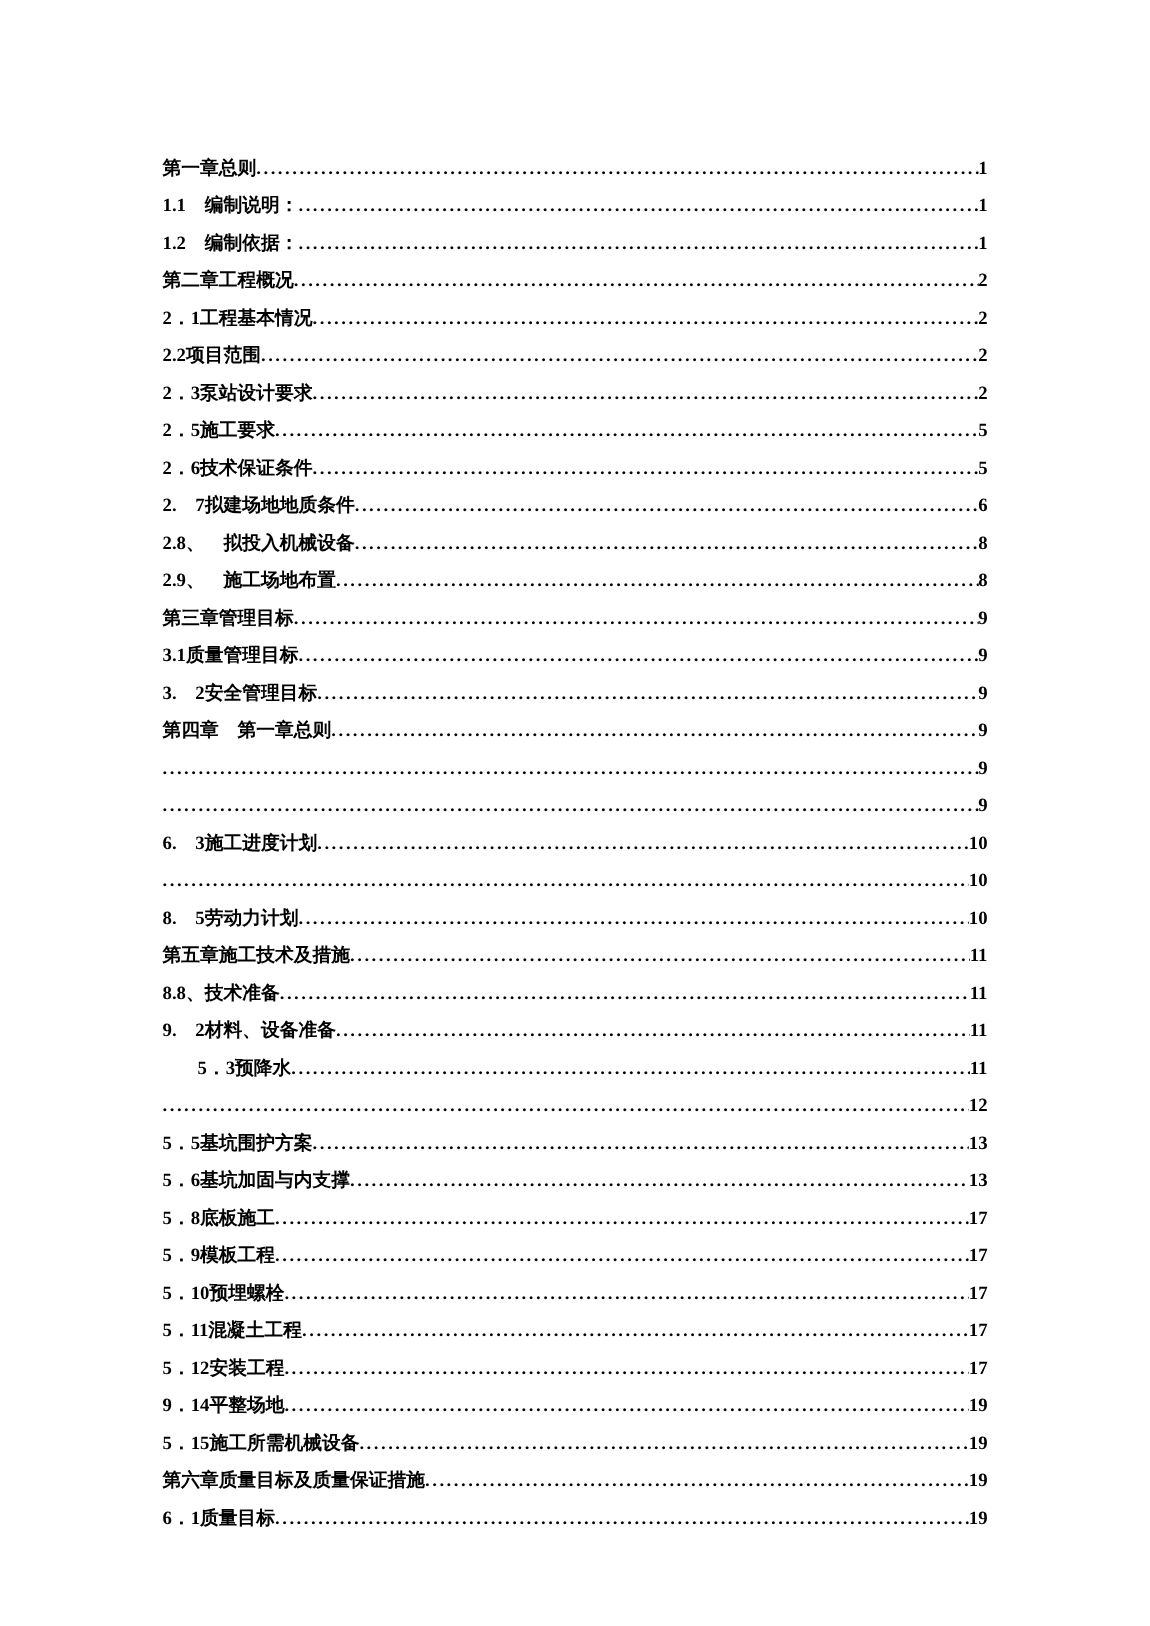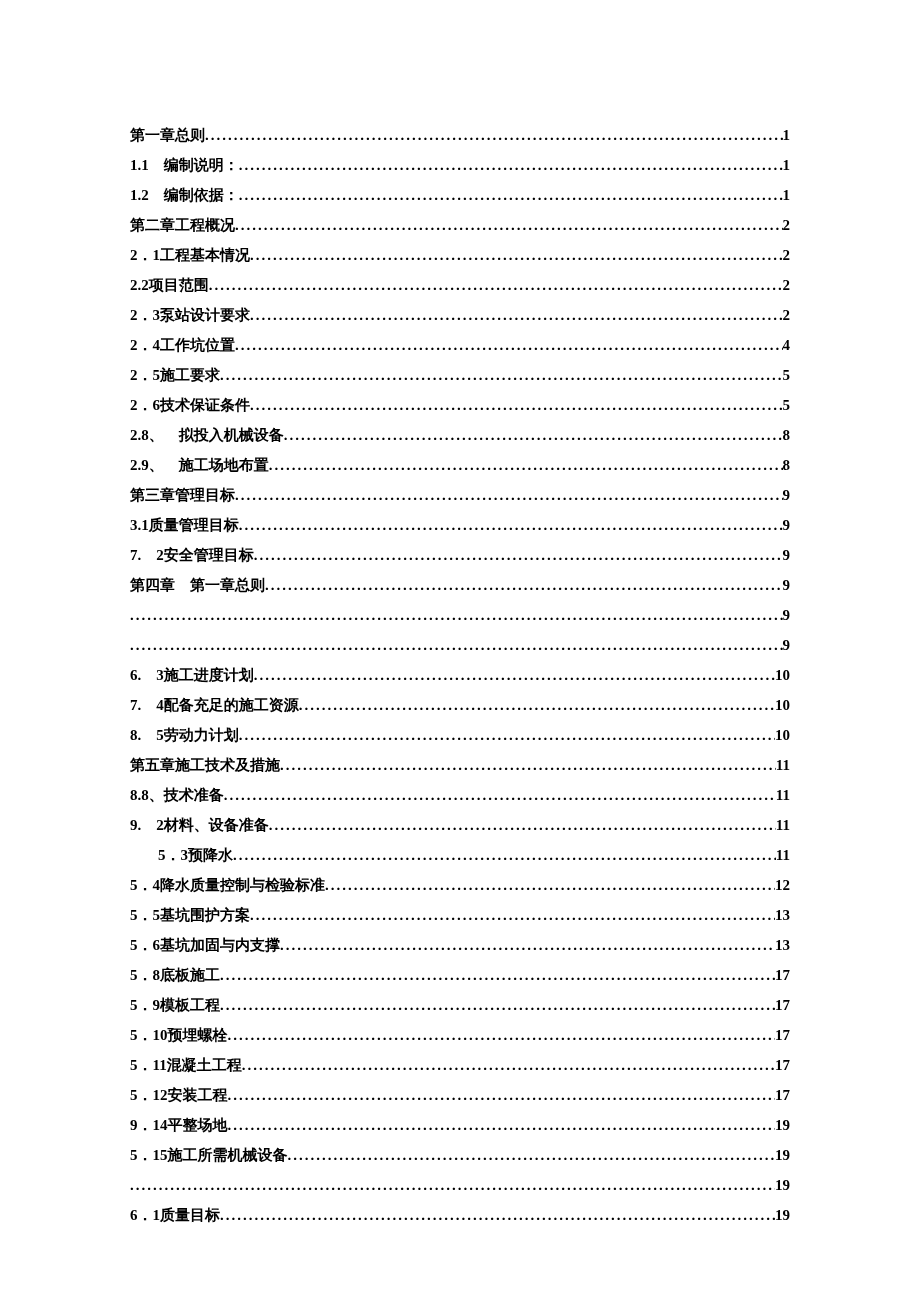"2．4工作坑位置" div.toc-line { html: <div> <span>2．4工作坑位置</span> <span></span> <span>4</span> </div> -> none }
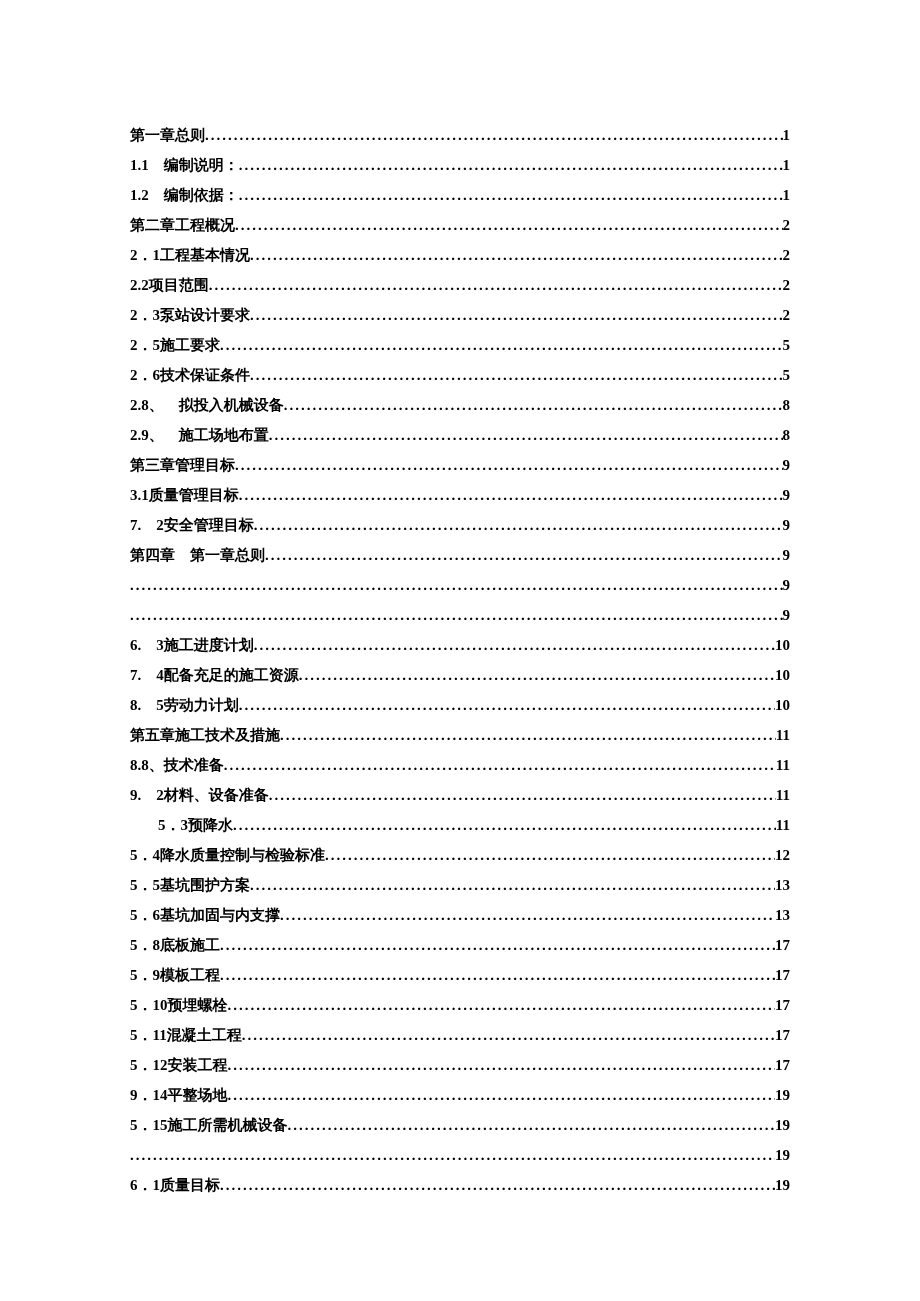"2. 7拟建场地地质条件" div.toc-line { html: none -> <div> <span>2. 7拟建场地地质条件</span> <span></span> <span>6</span> </div> }
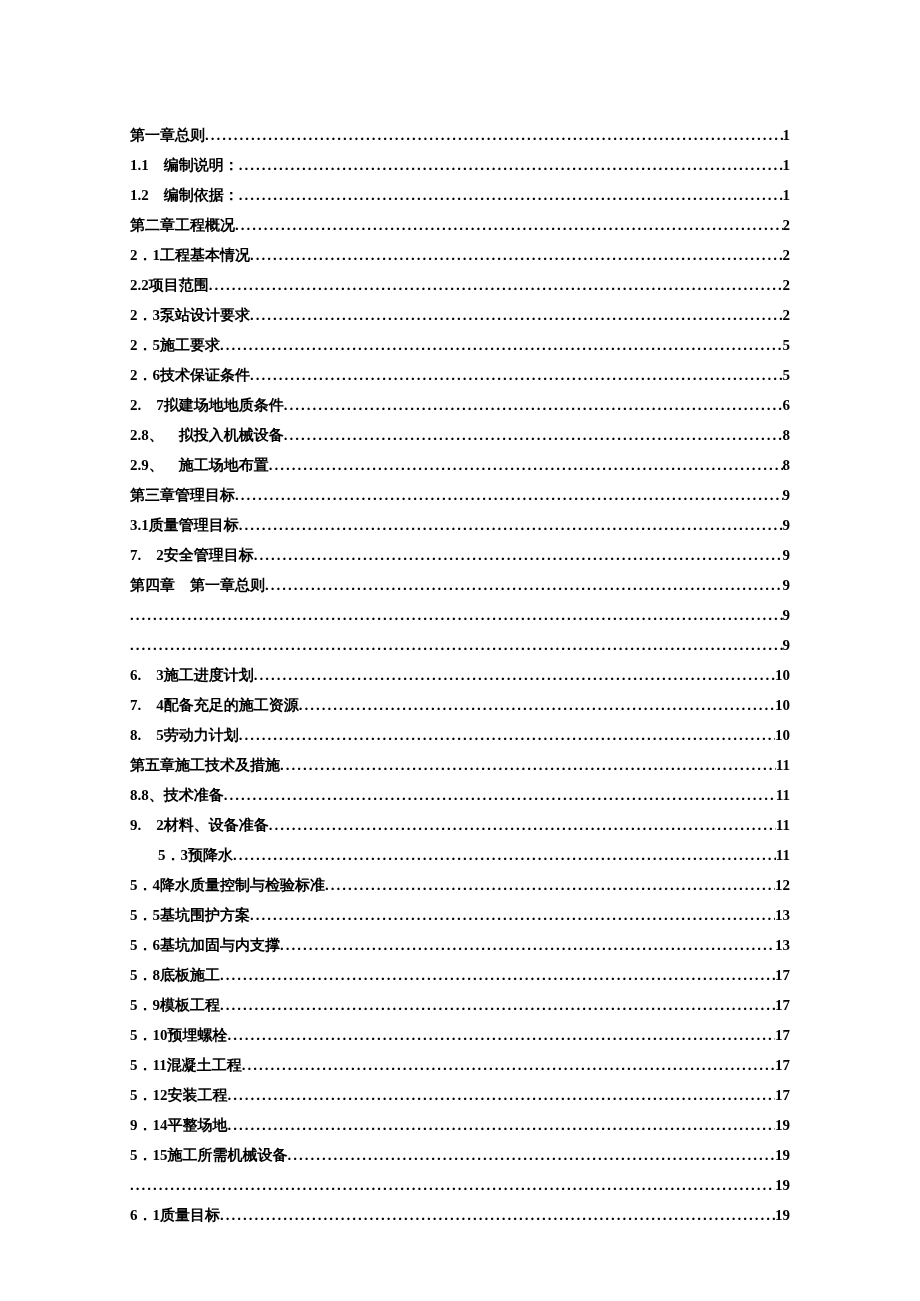"7. 2安全管理目标" span.toc-label { text: 7 -> 3 }
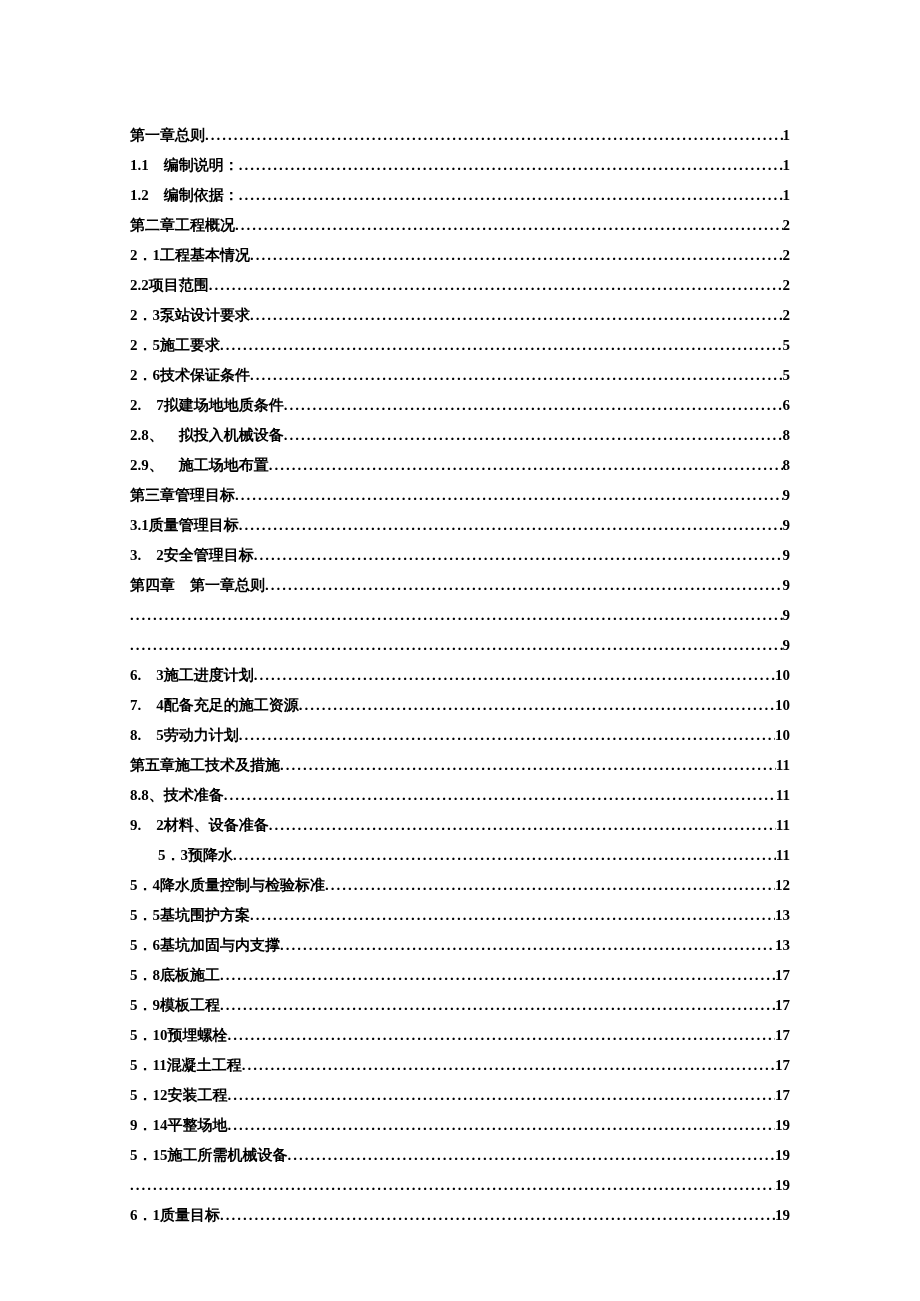"7. 4配备充足的施工资源" span.toc-label { html: <span>7. 4配备充足的施工资源</span> -> none }
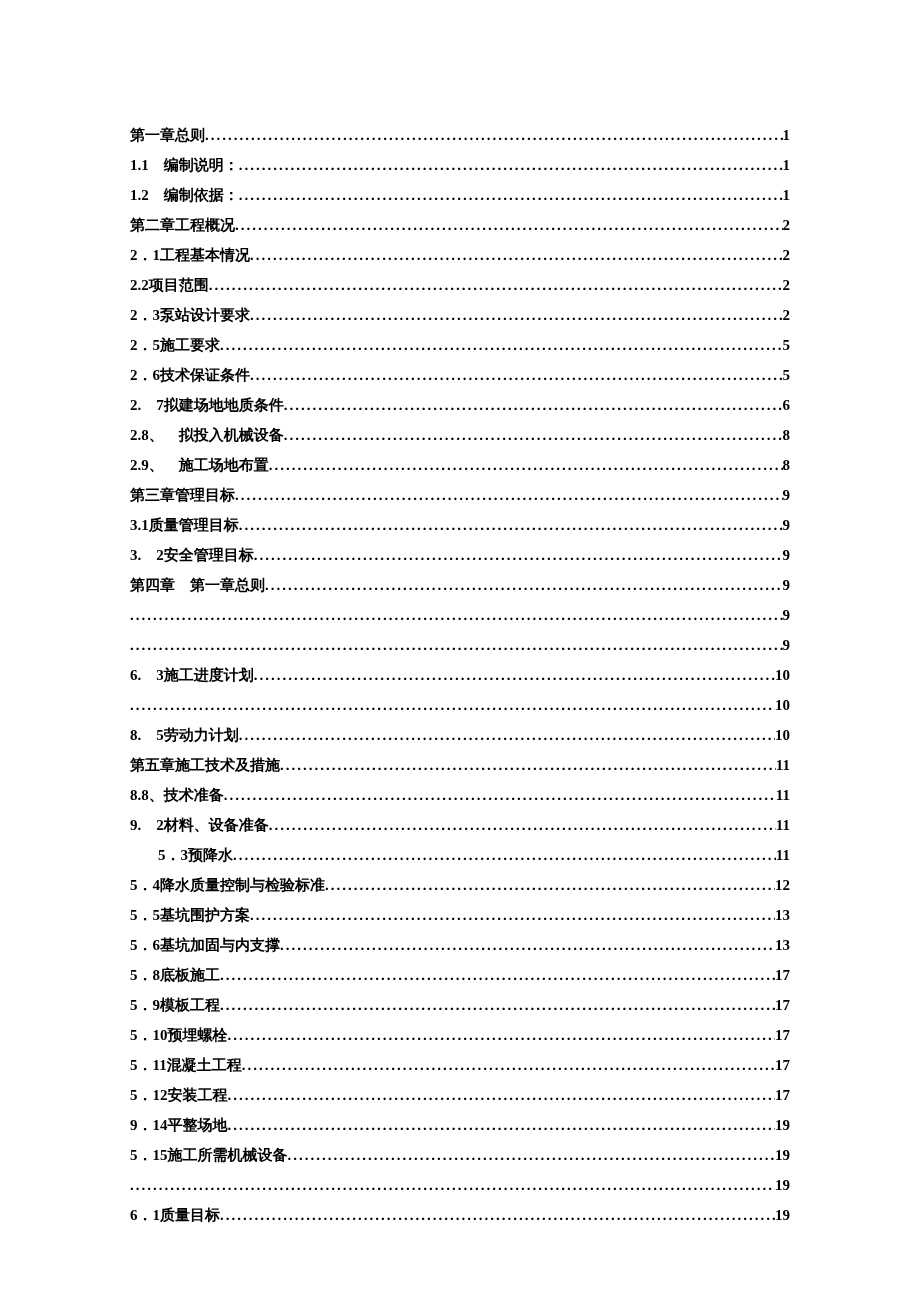"5．4降水质量控制与检验标准" span.toc-label { html: <span>5．4降水质量控制与检验标准</span> -> none }
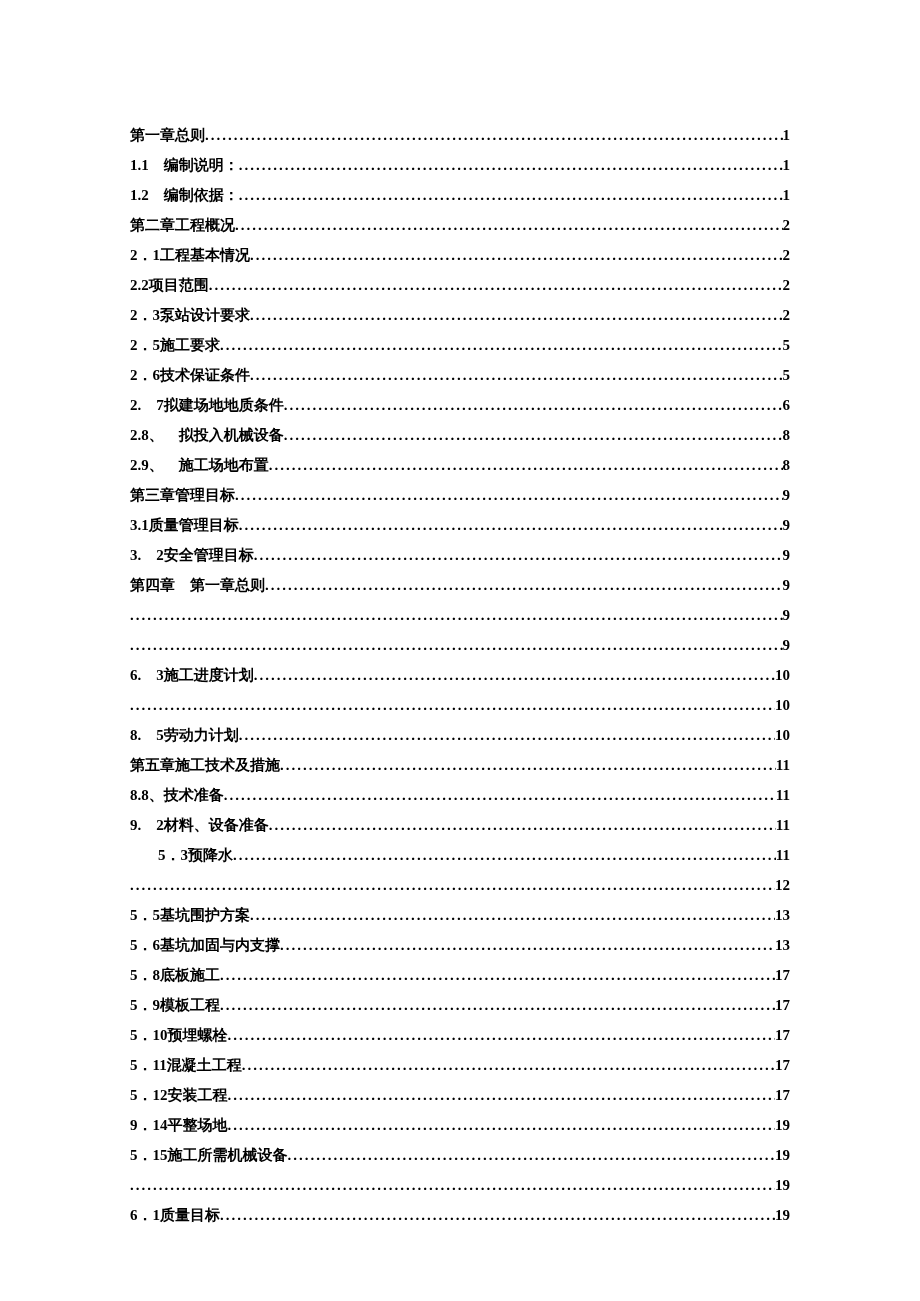"第六章质量目标及质量保证措施" span.toc-label { html: none -> <span>第六章质量目标及质量保证措施</span> }
